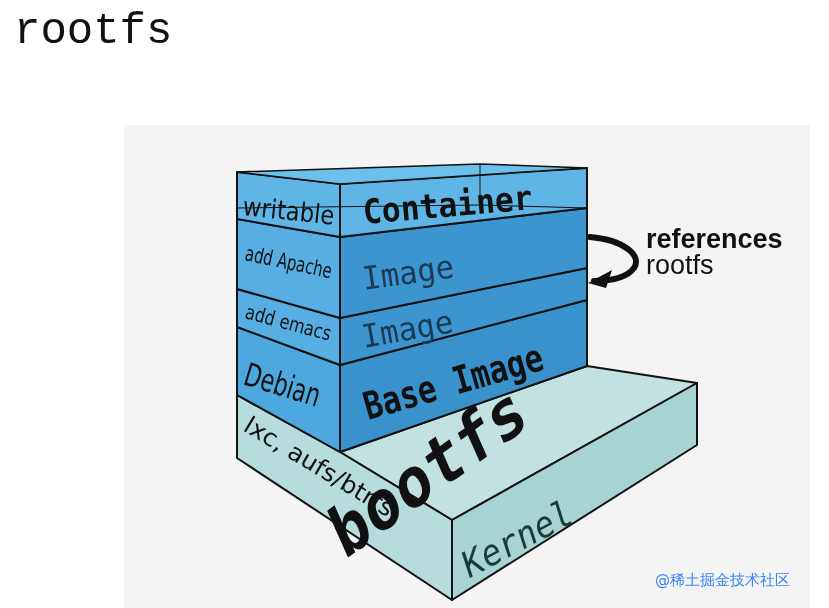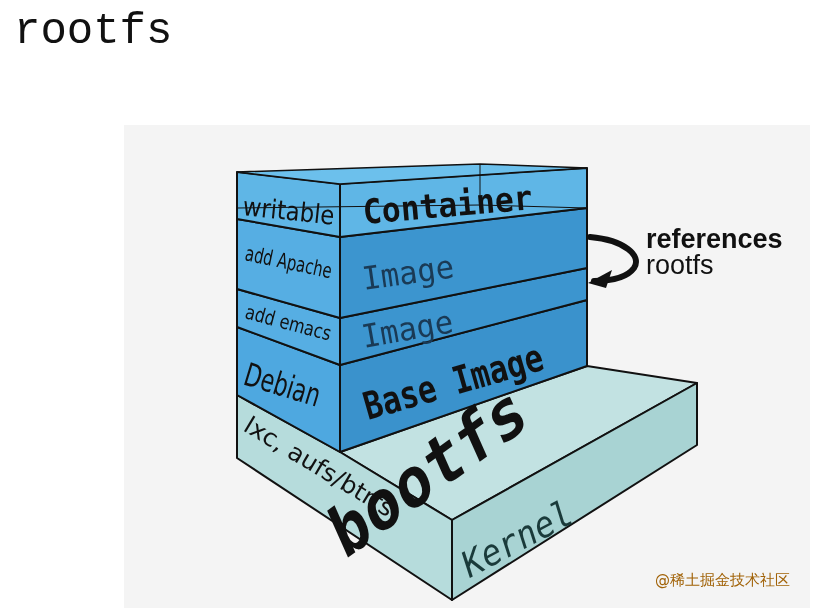"@稀土掘金技术社区" .watermark { color: #a16207 -> #3b82f6 }
